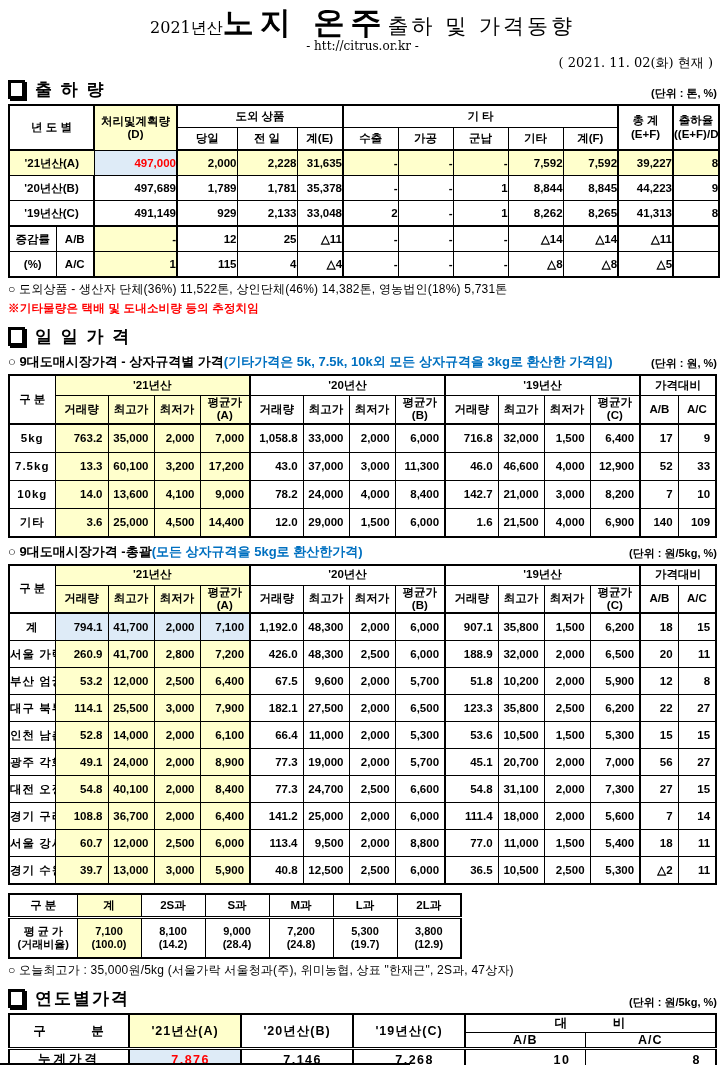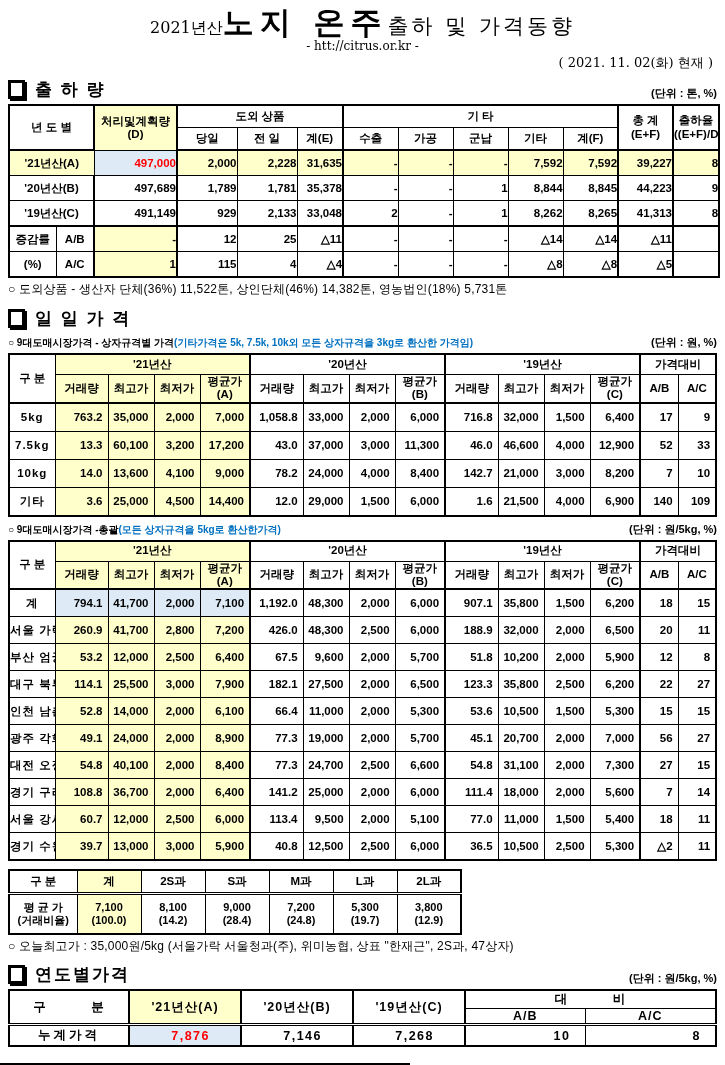"※기타물량은 택배 및 도내소비량 등의" div.note { html: none -> <div>※기타물량은 택배 및 도내소비량 등의 추정치임</div> }
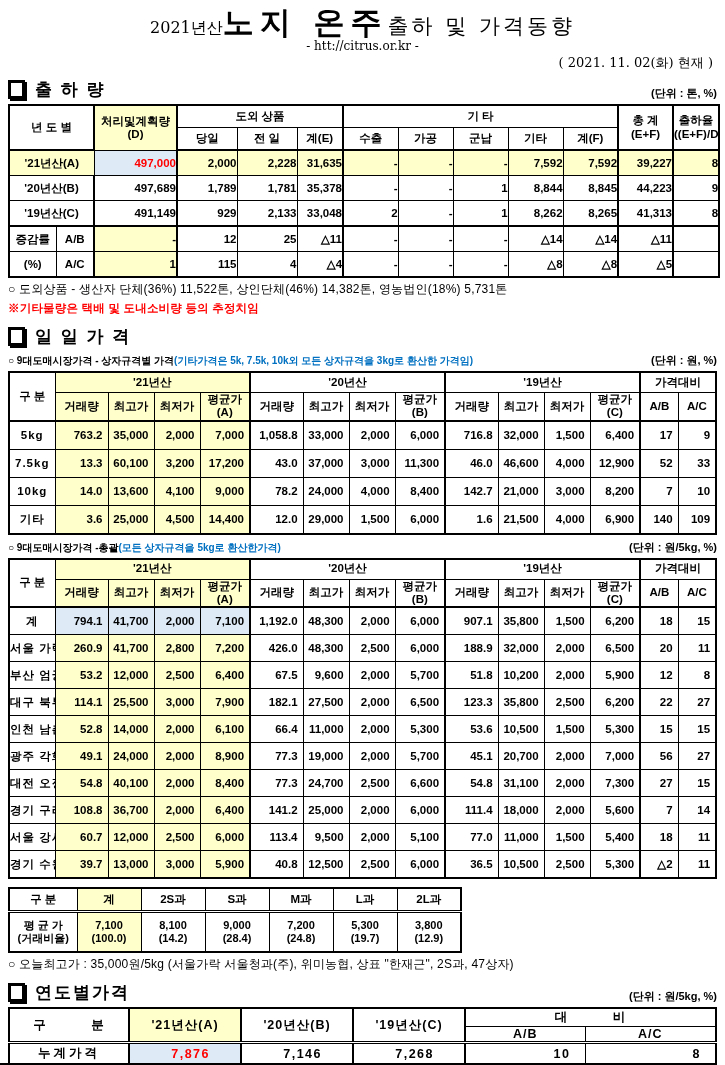"○ 9대도매시장가격 - 상자규격별 가격(기타가격은" .sub-title { font-size: 10px -> 13px }
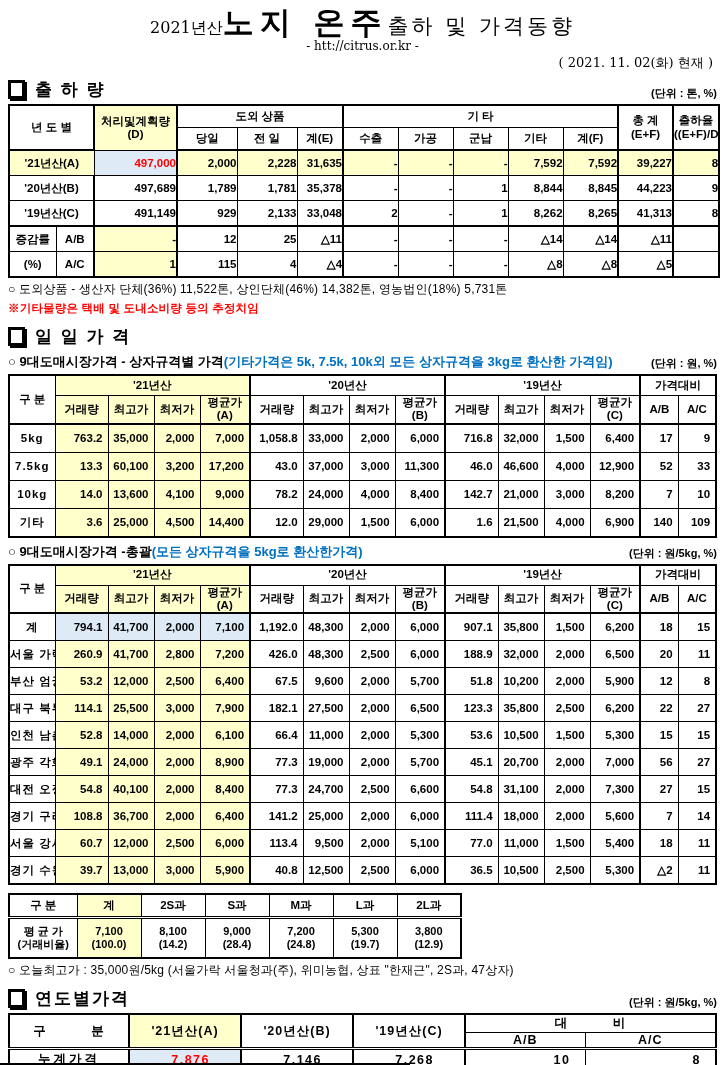"5,100" td { text: 5,100 -> 8,800 }
